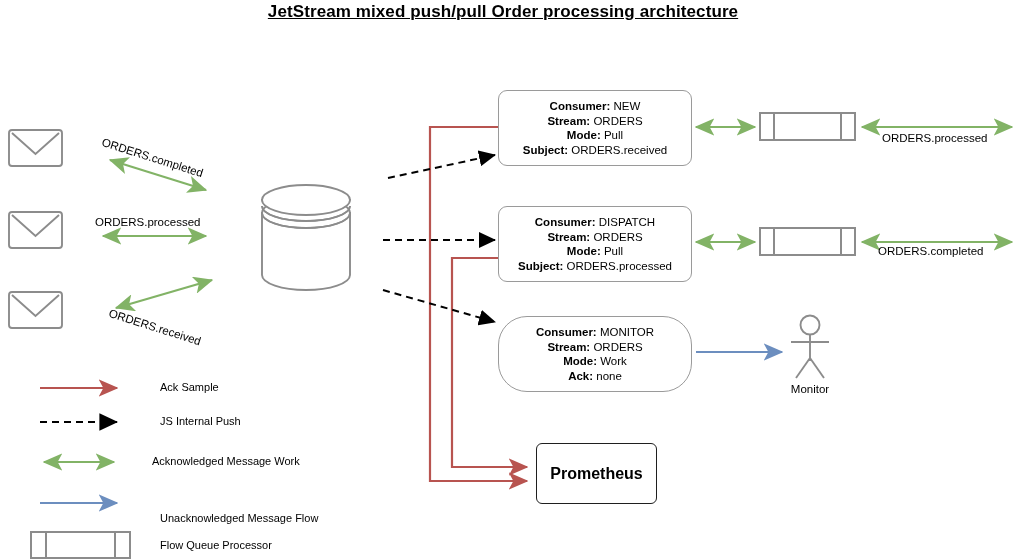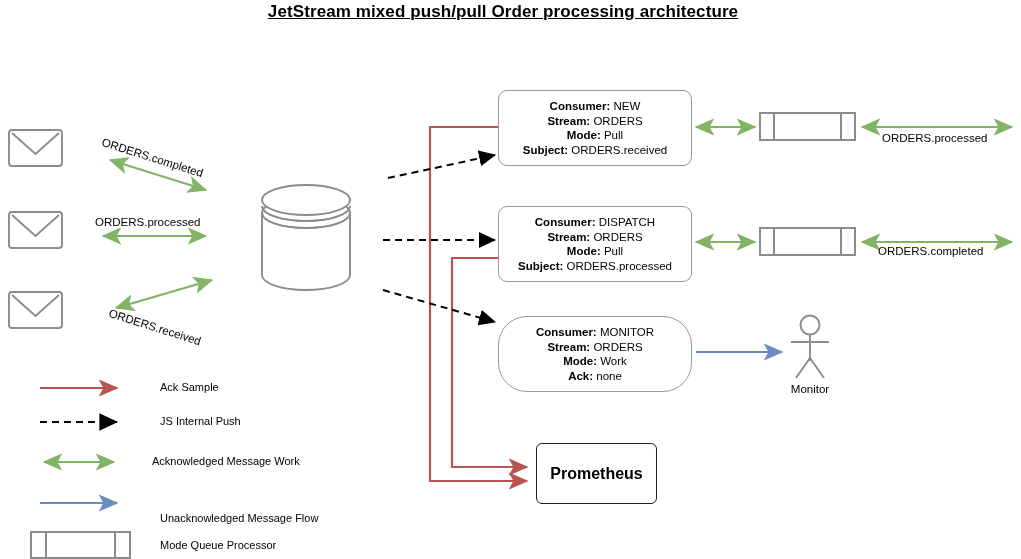"Mode Queue Processor" div.legend-text { text: Mode -> Flow }
